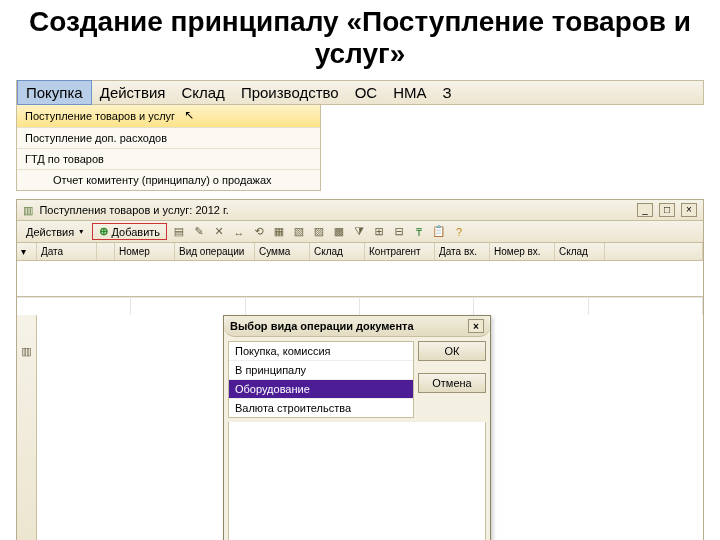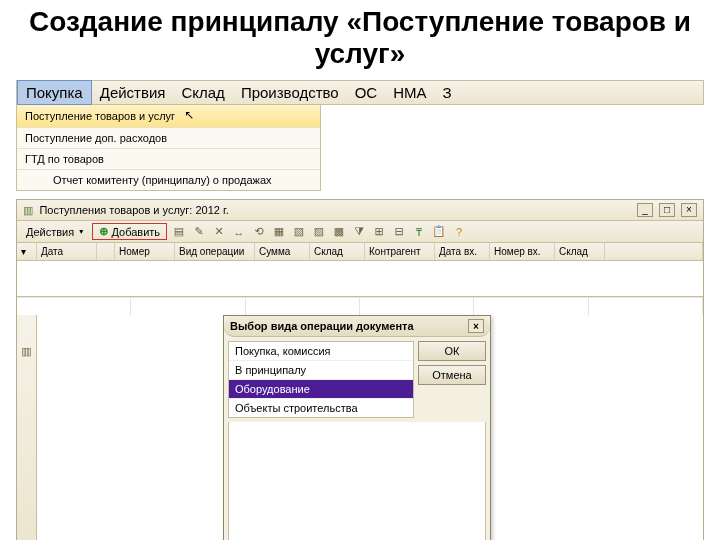"ОК" .dlg-btns { gap: 4px -> 12px }
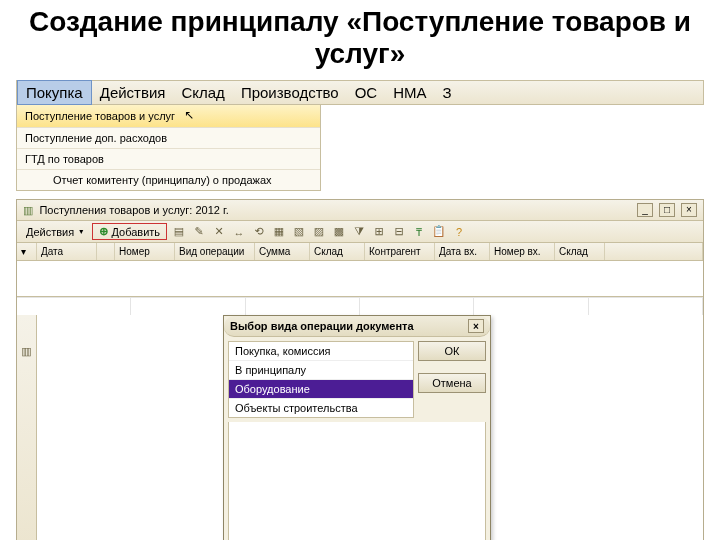"Объекты строительства" div.dlg-list-item { text: Объекты -> Валюта }
